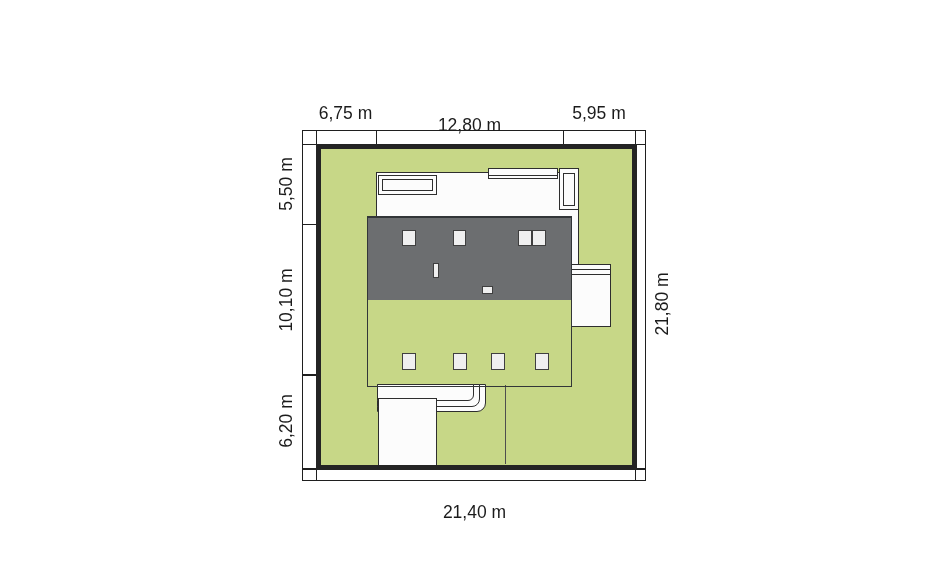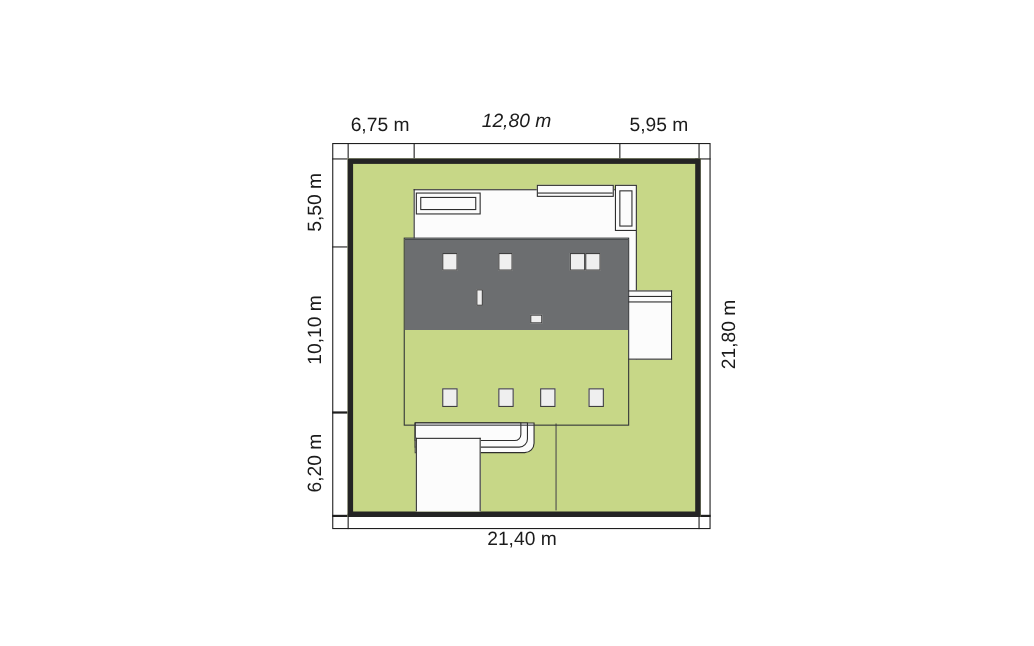"12,80 m" div.dim-label { font-style: italic -> none; top: 110px -> 126px }
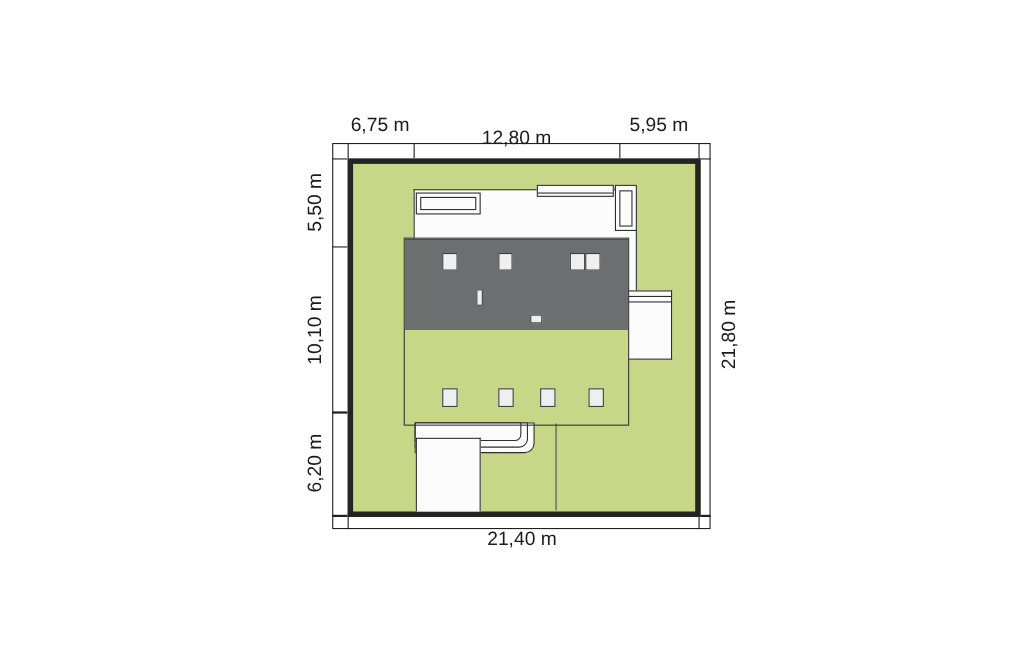"21,40 m" div.dim-label { top: 490px -> 513px }
